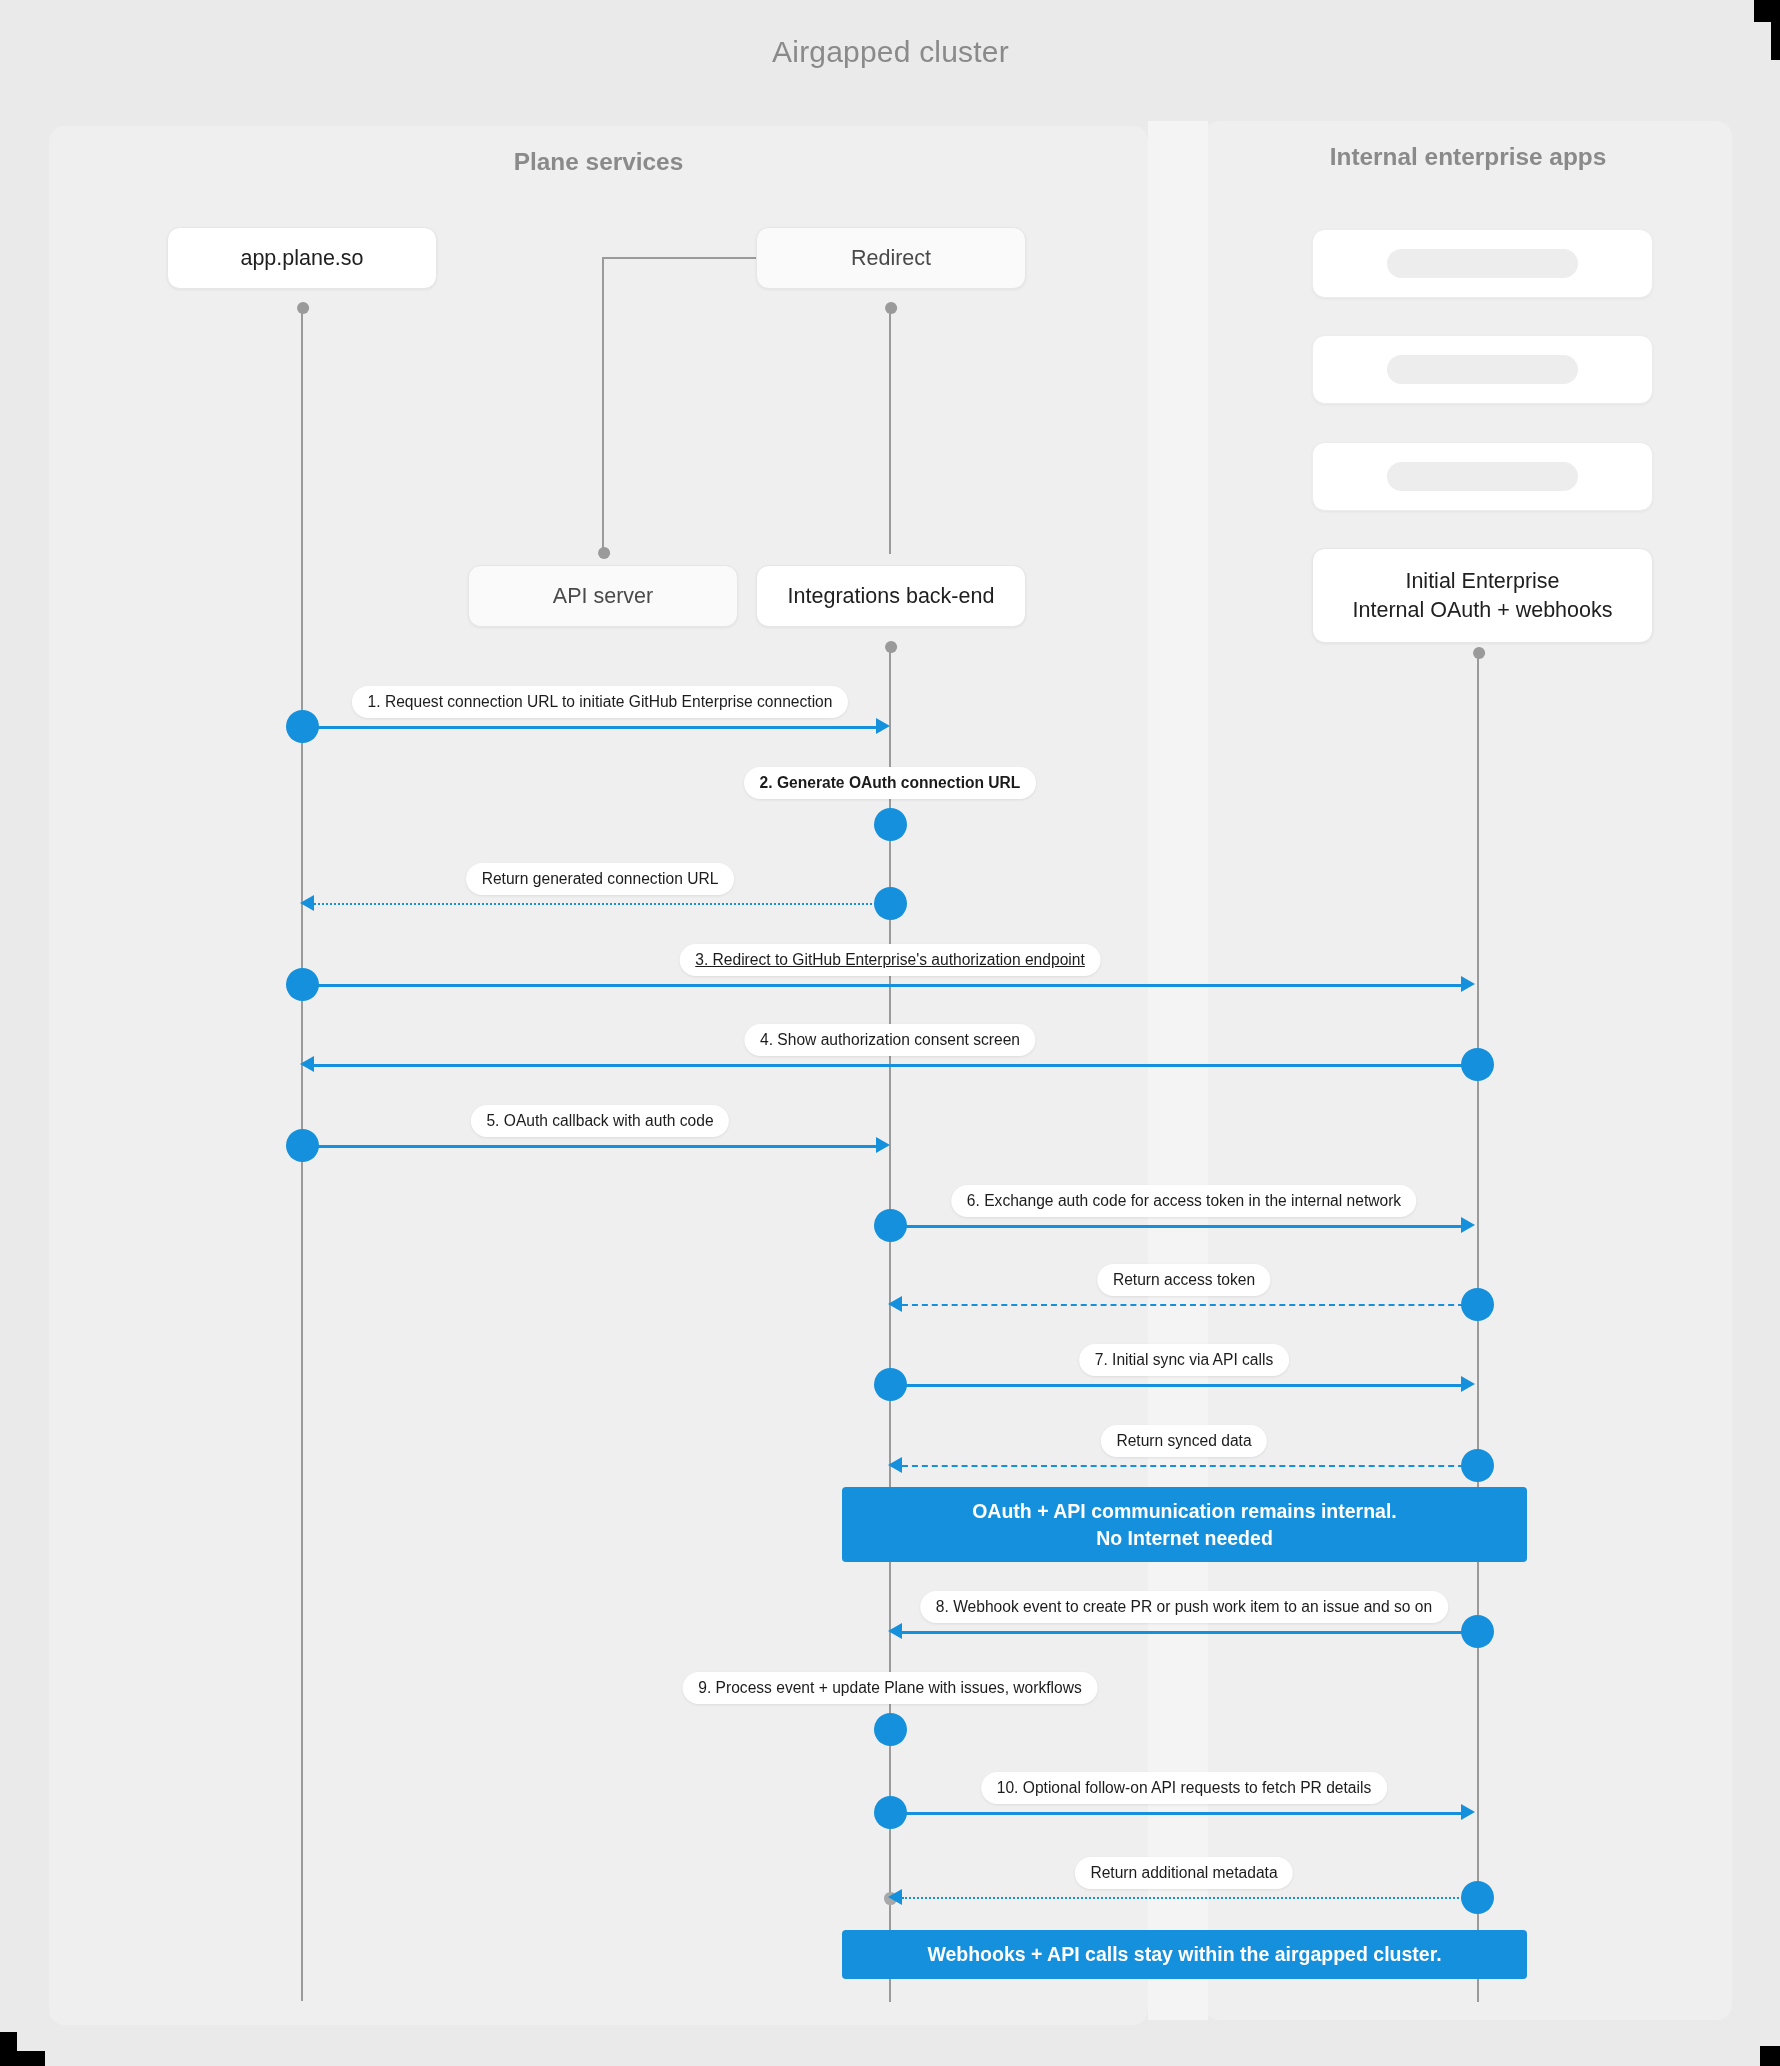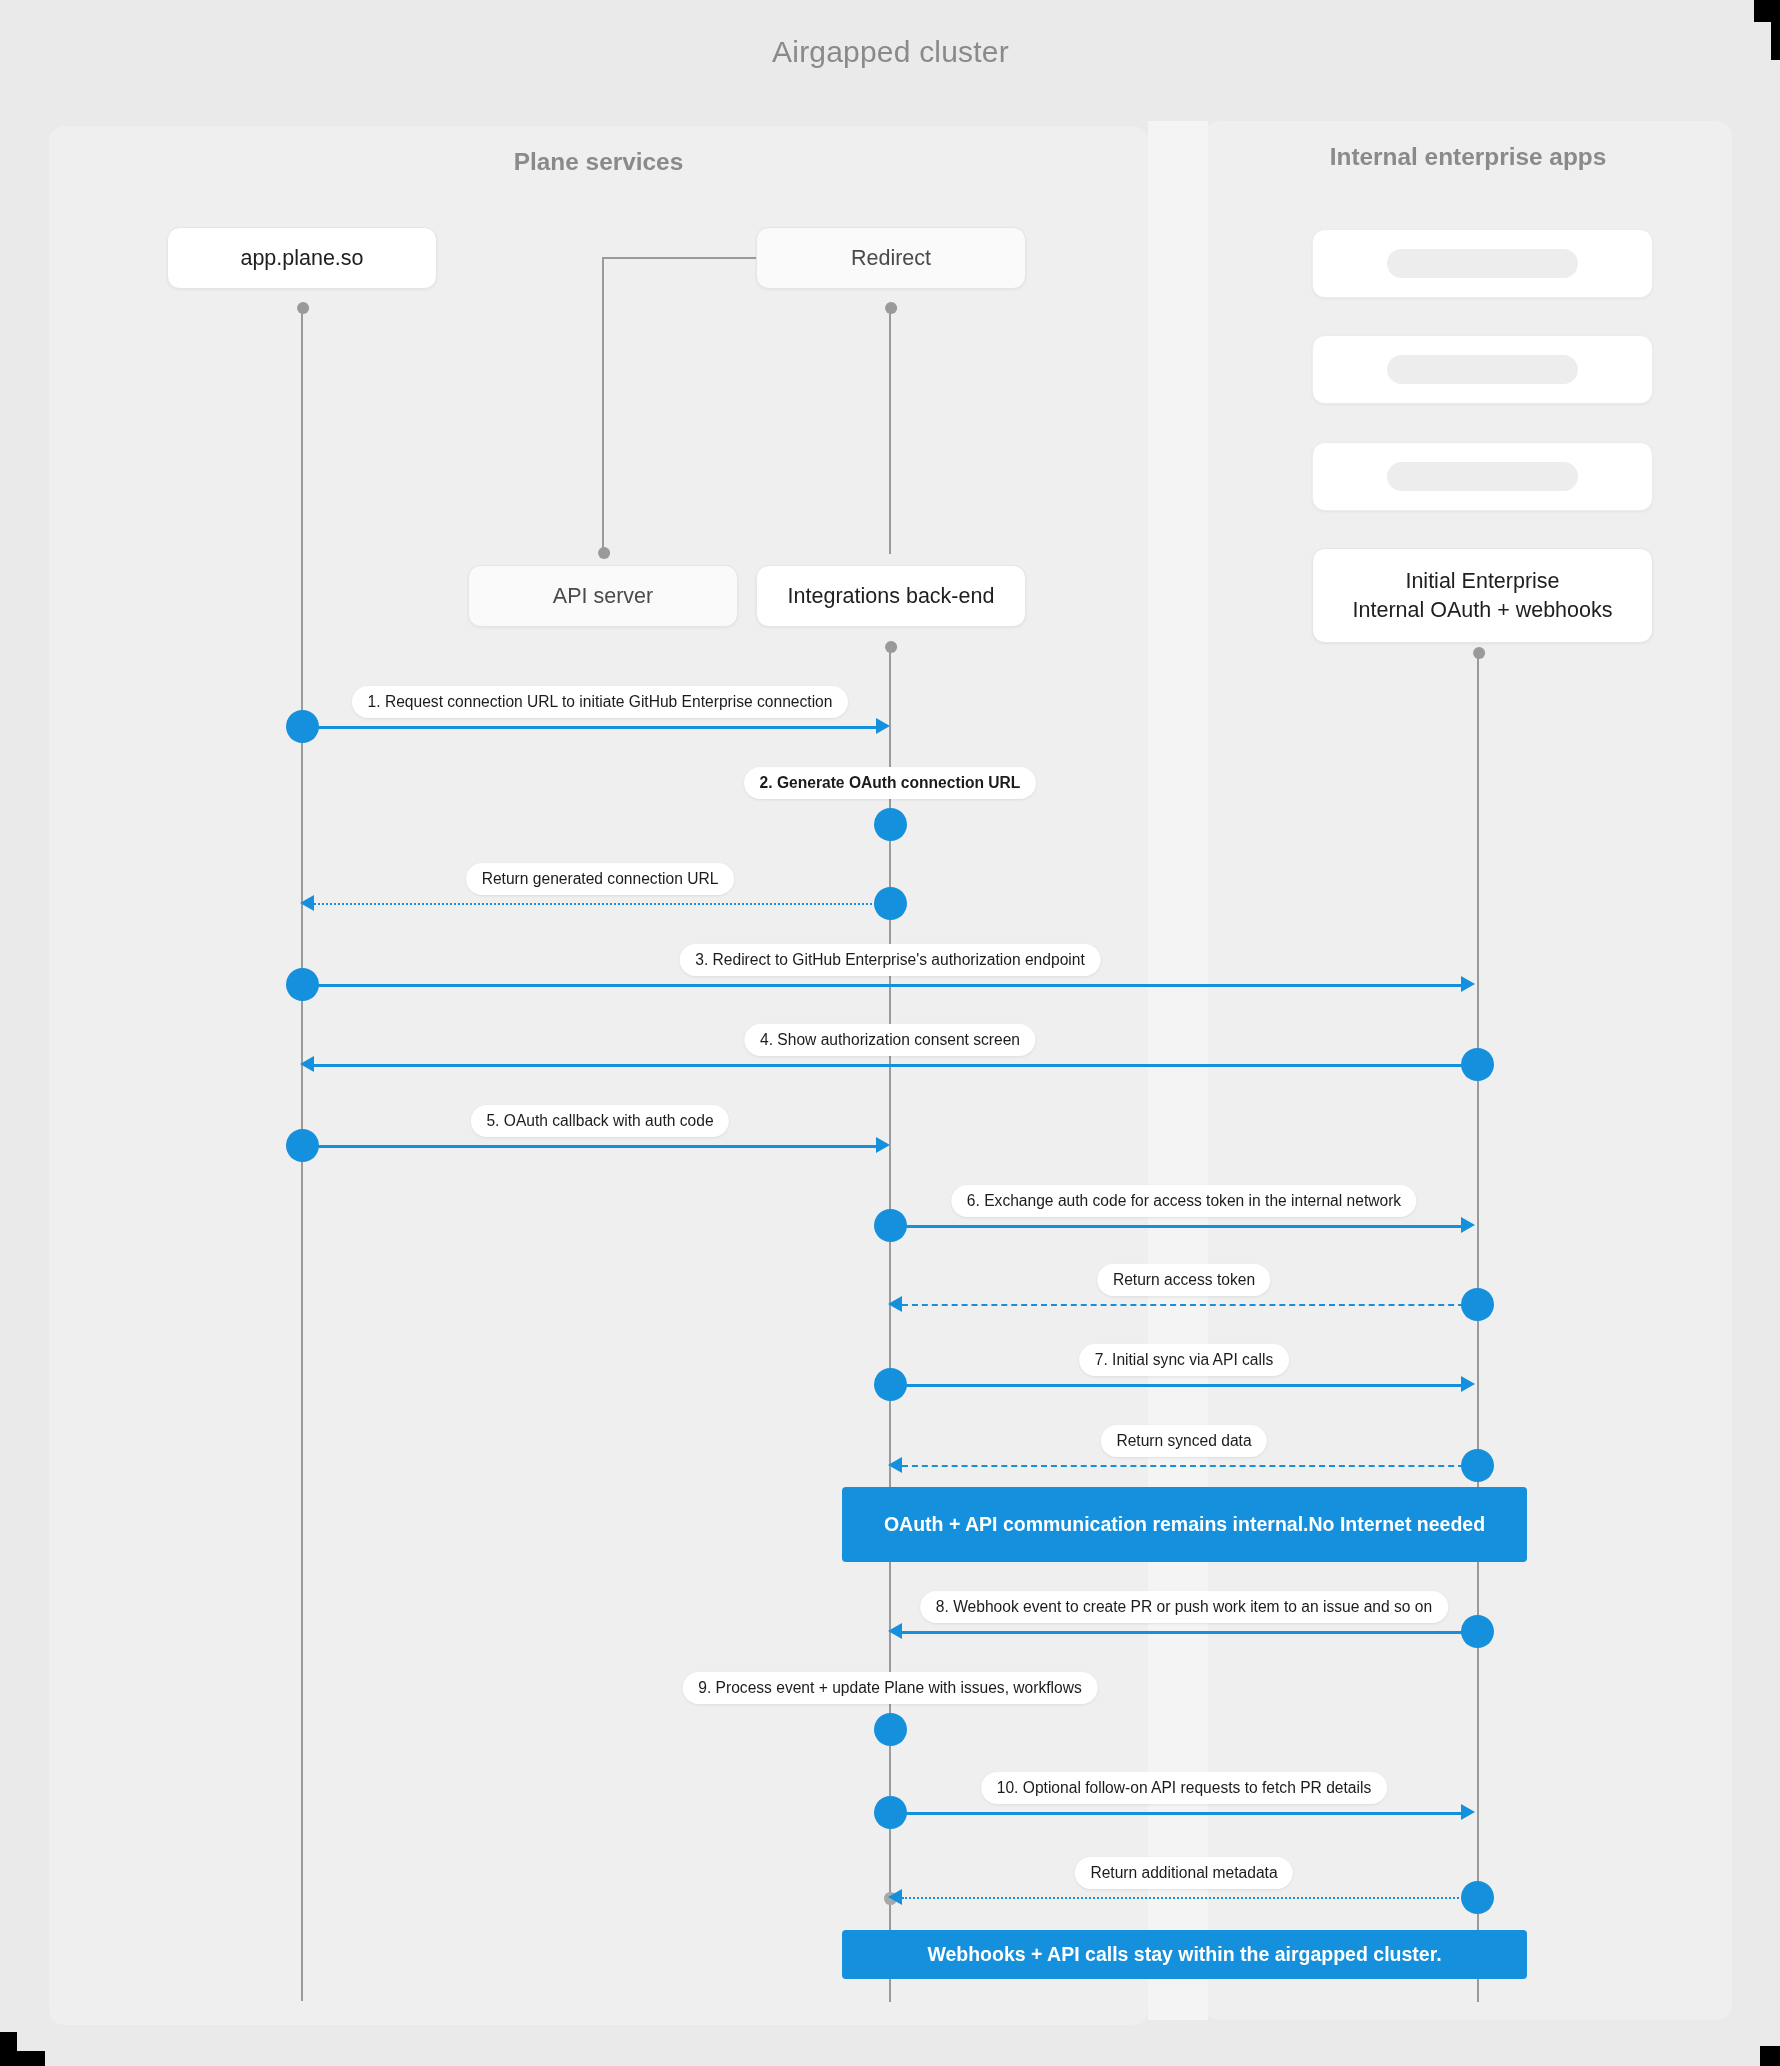"3. Redirect to GitHub Enterprise's" div.msg-label { text-decoration: none -> underline }
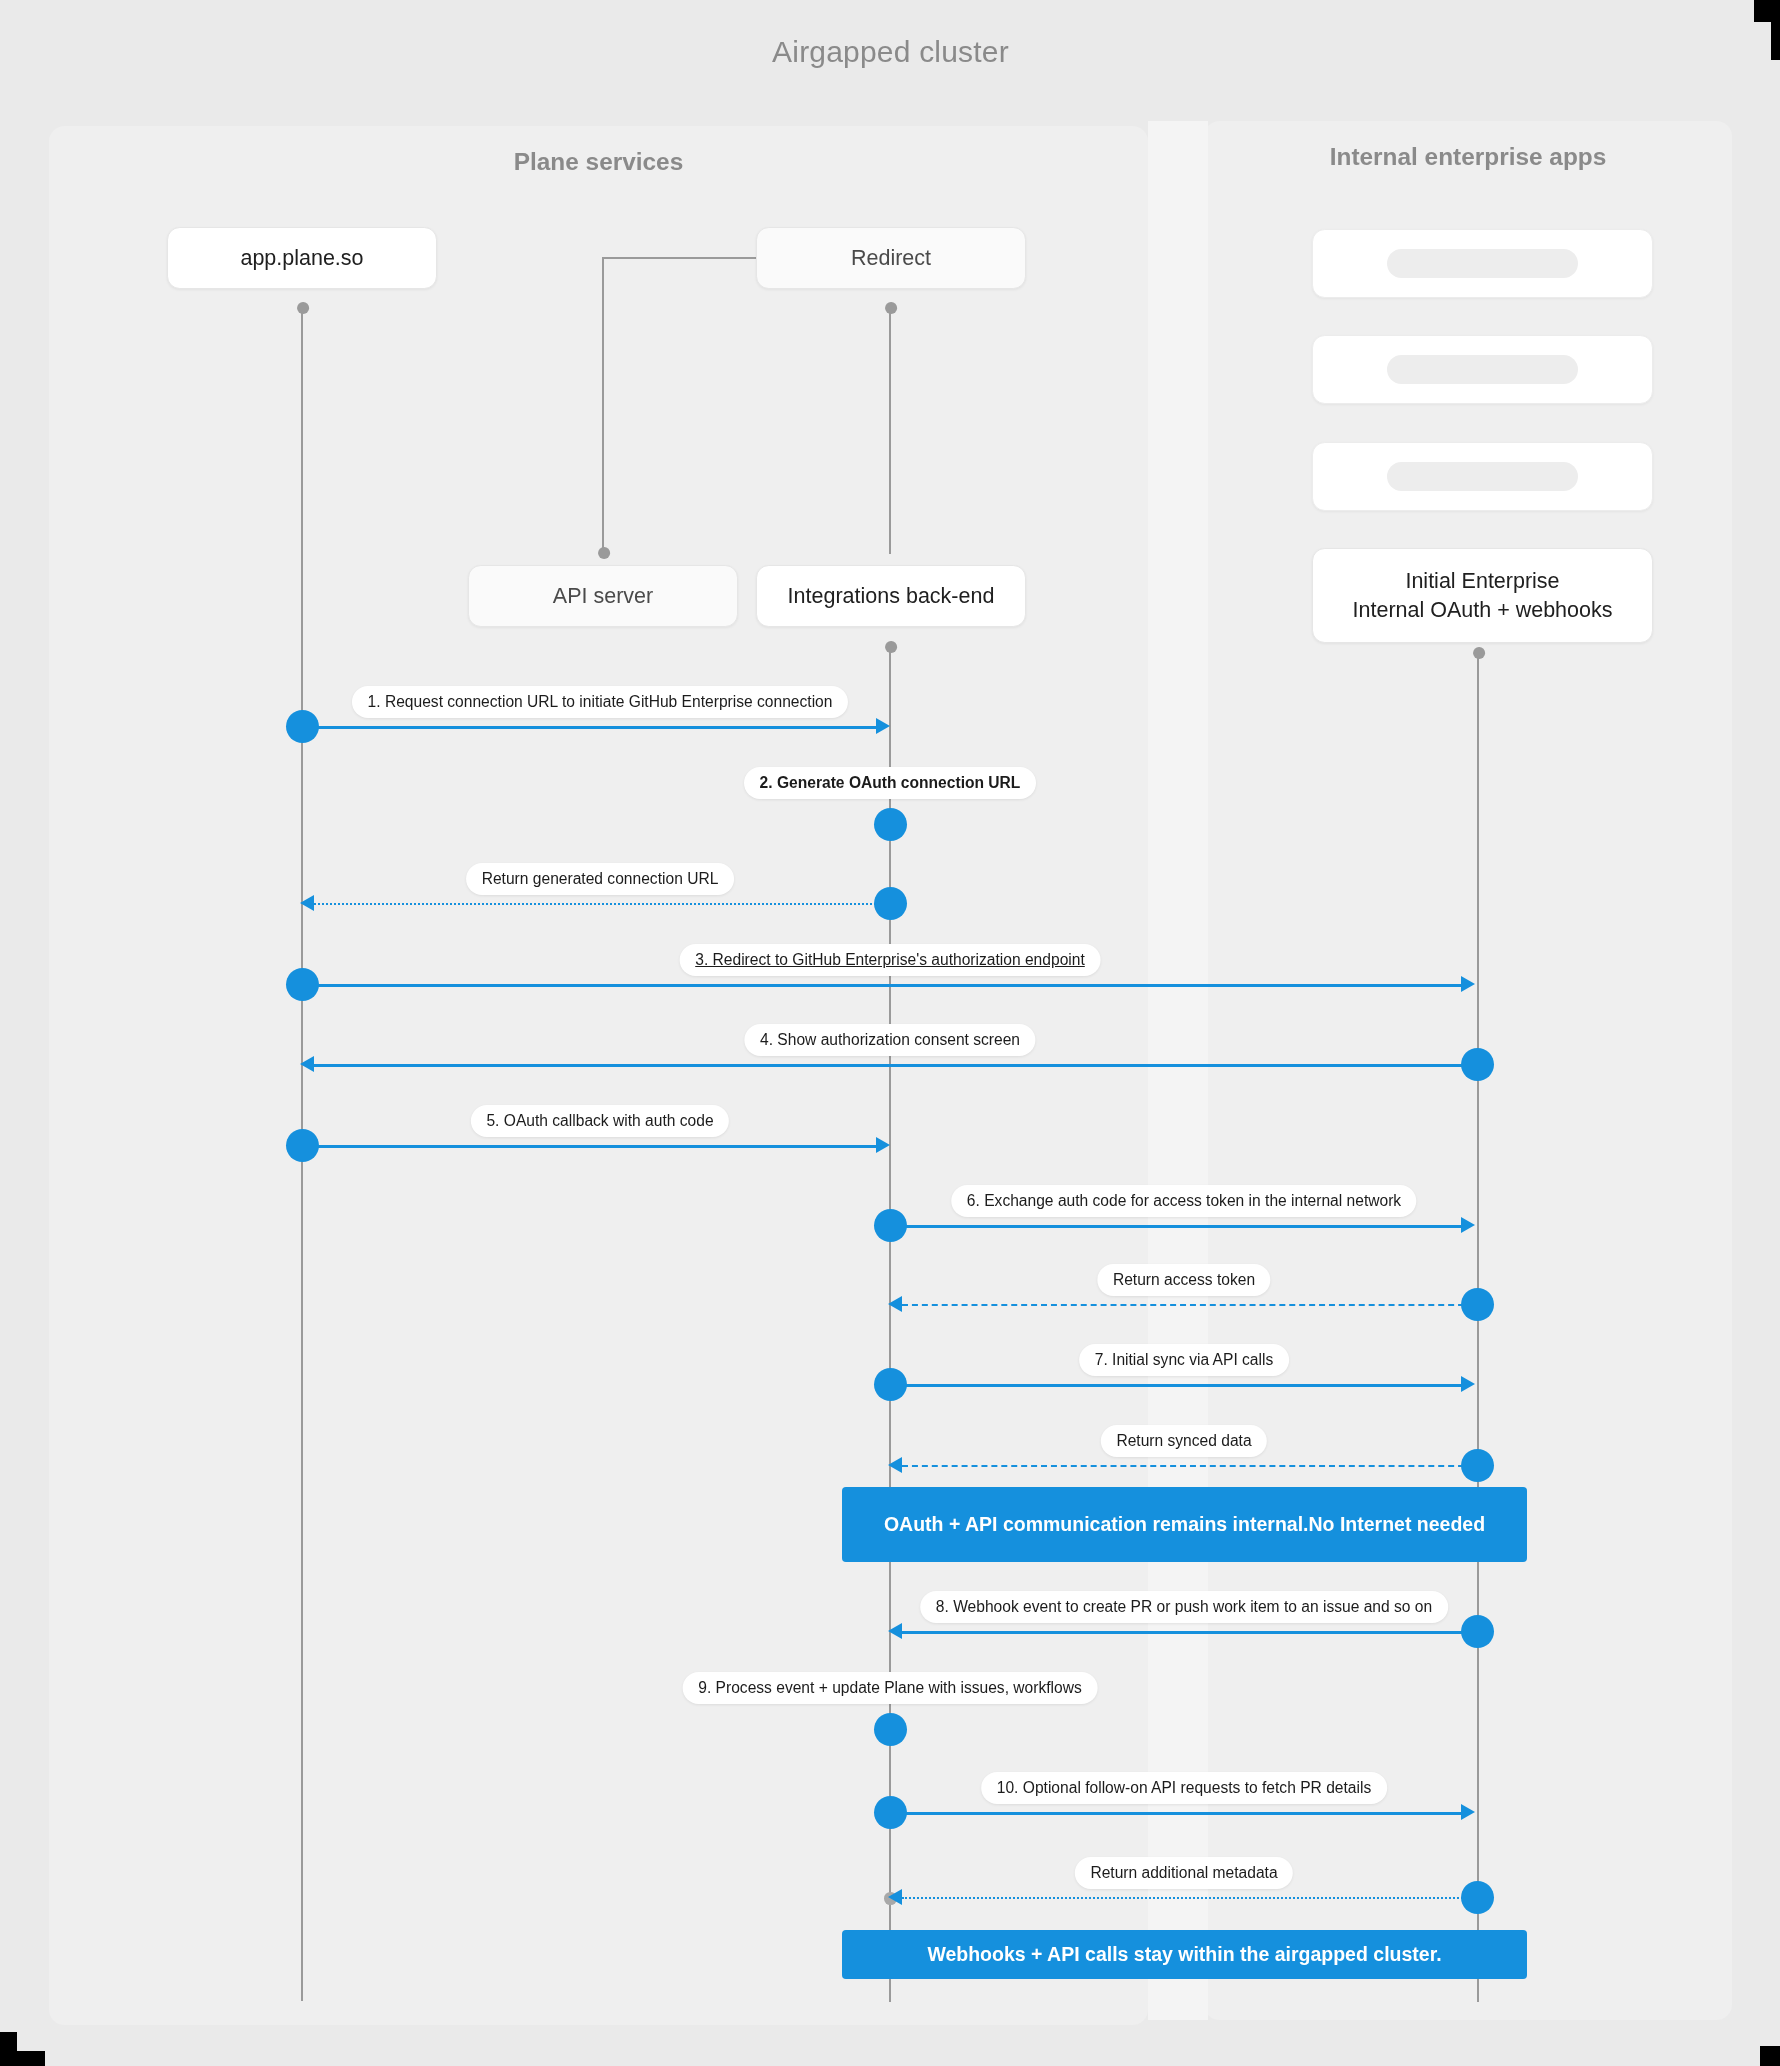"OAuth + API communication remains" div.note { flex-direction: row -> column }
